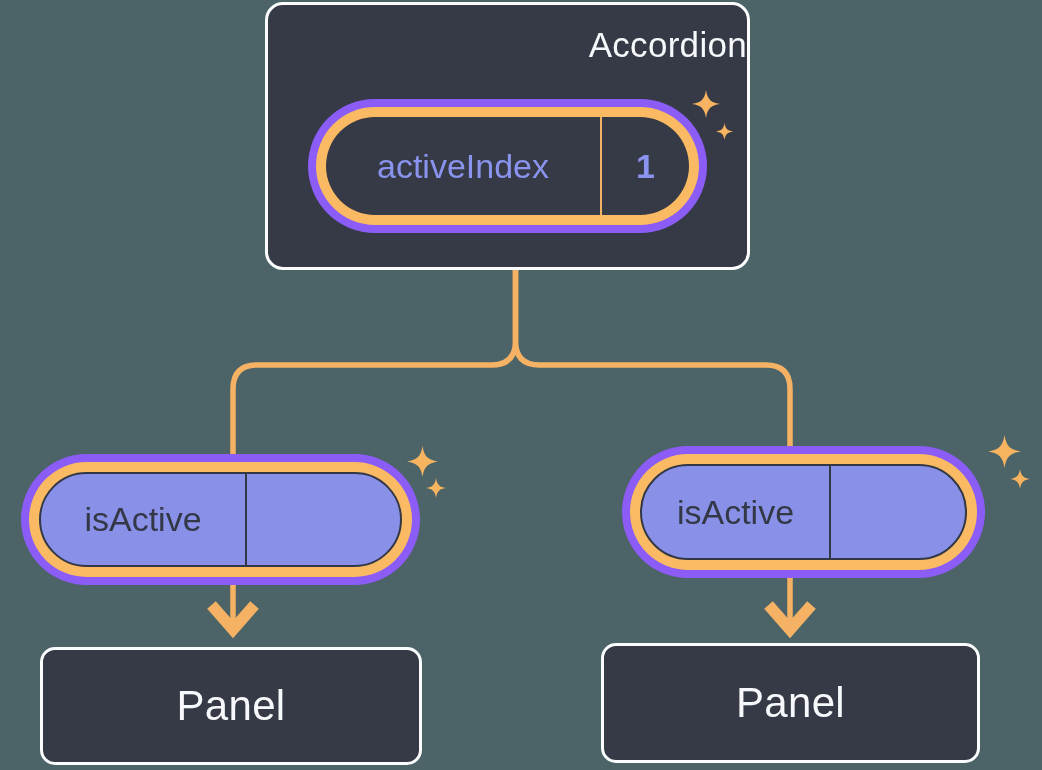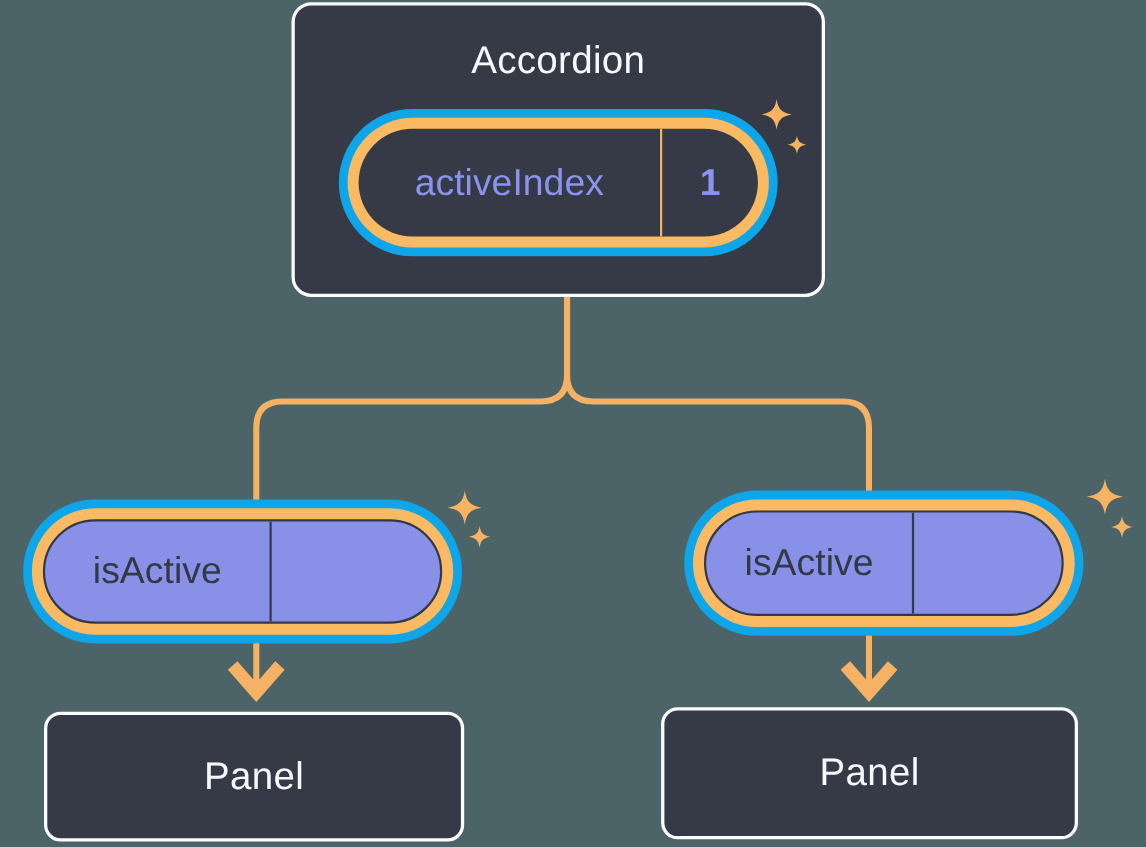"Accordion" div.card-title { margin-top: 30px -> 20px; text-align: none -> right }
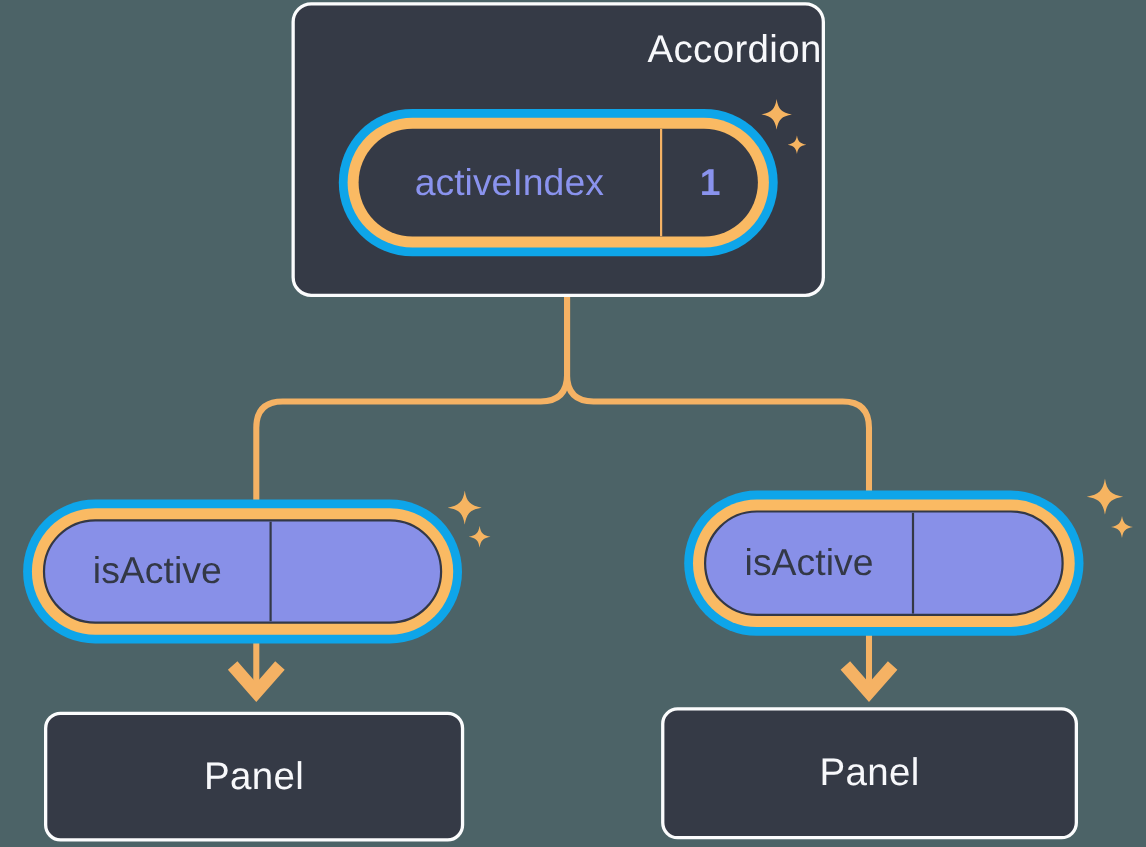"activeIndex" .ring { background: #0ea5e9 -> #8b5cf6 }
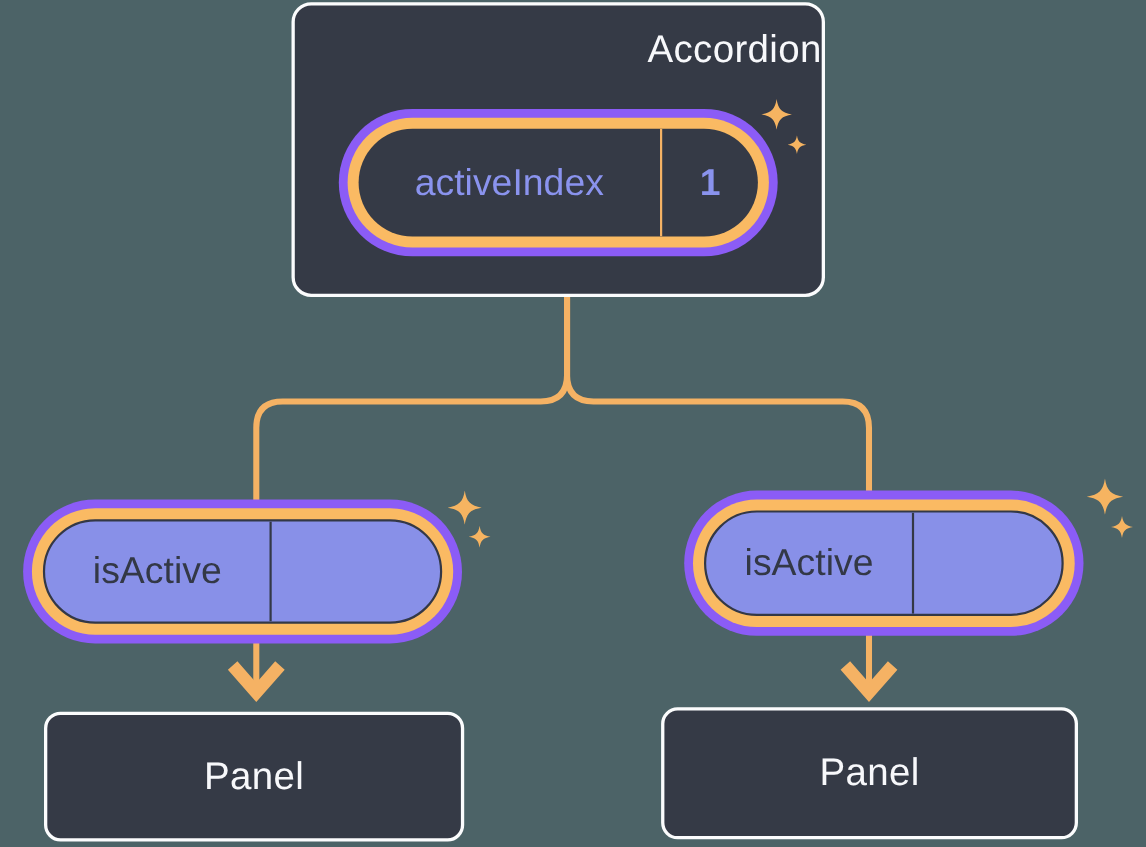"Panel" .panel-card { font-size: 35px -> 42px }
